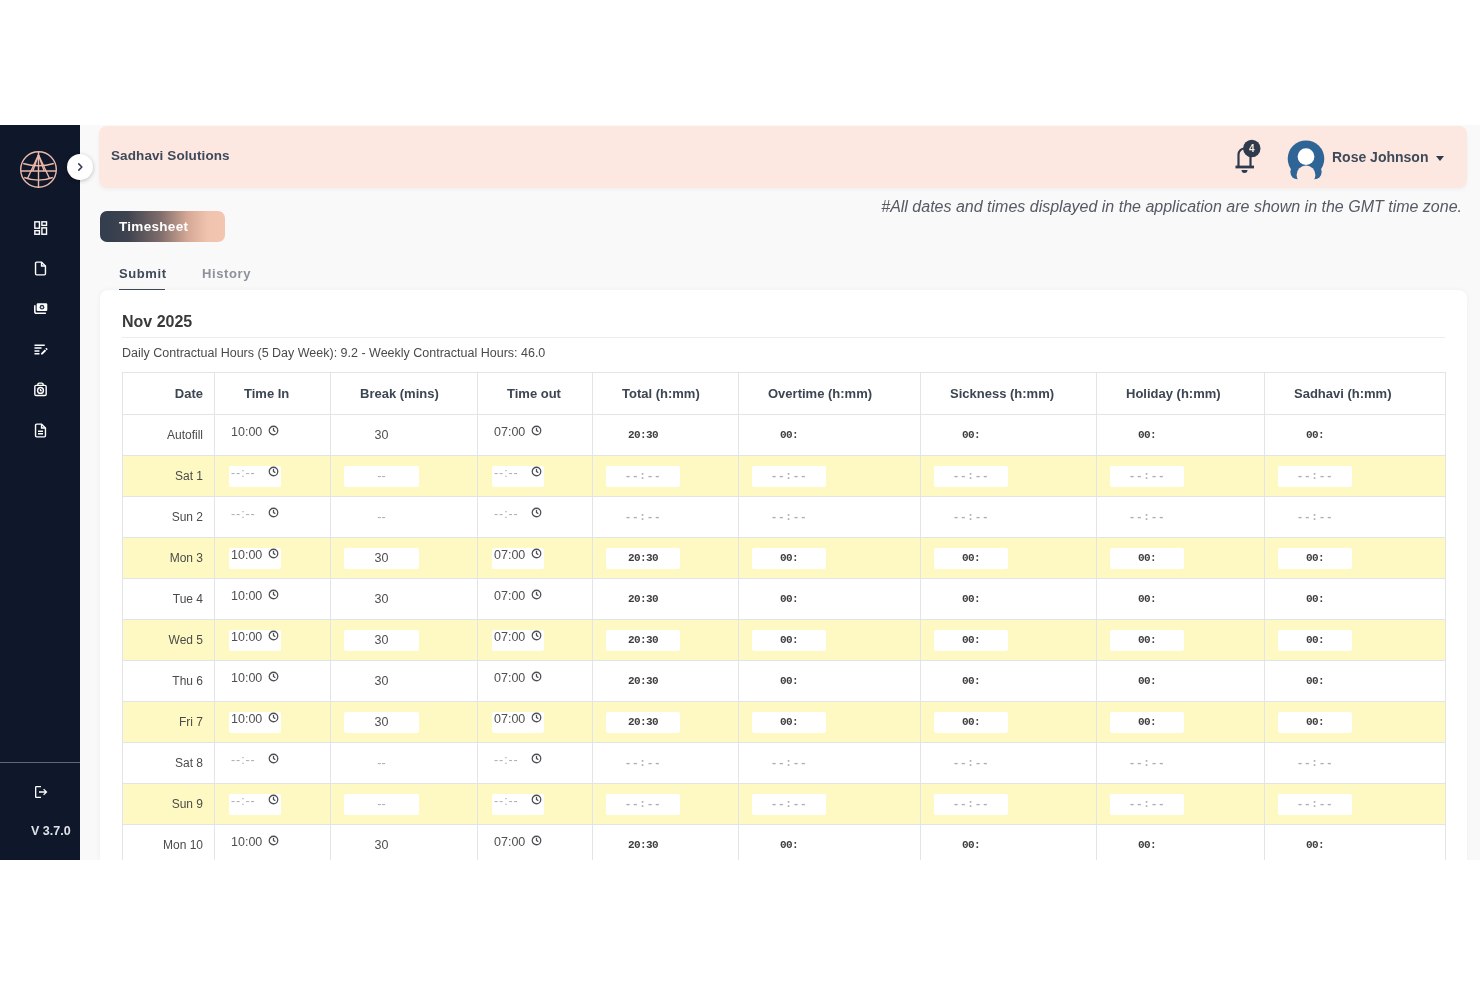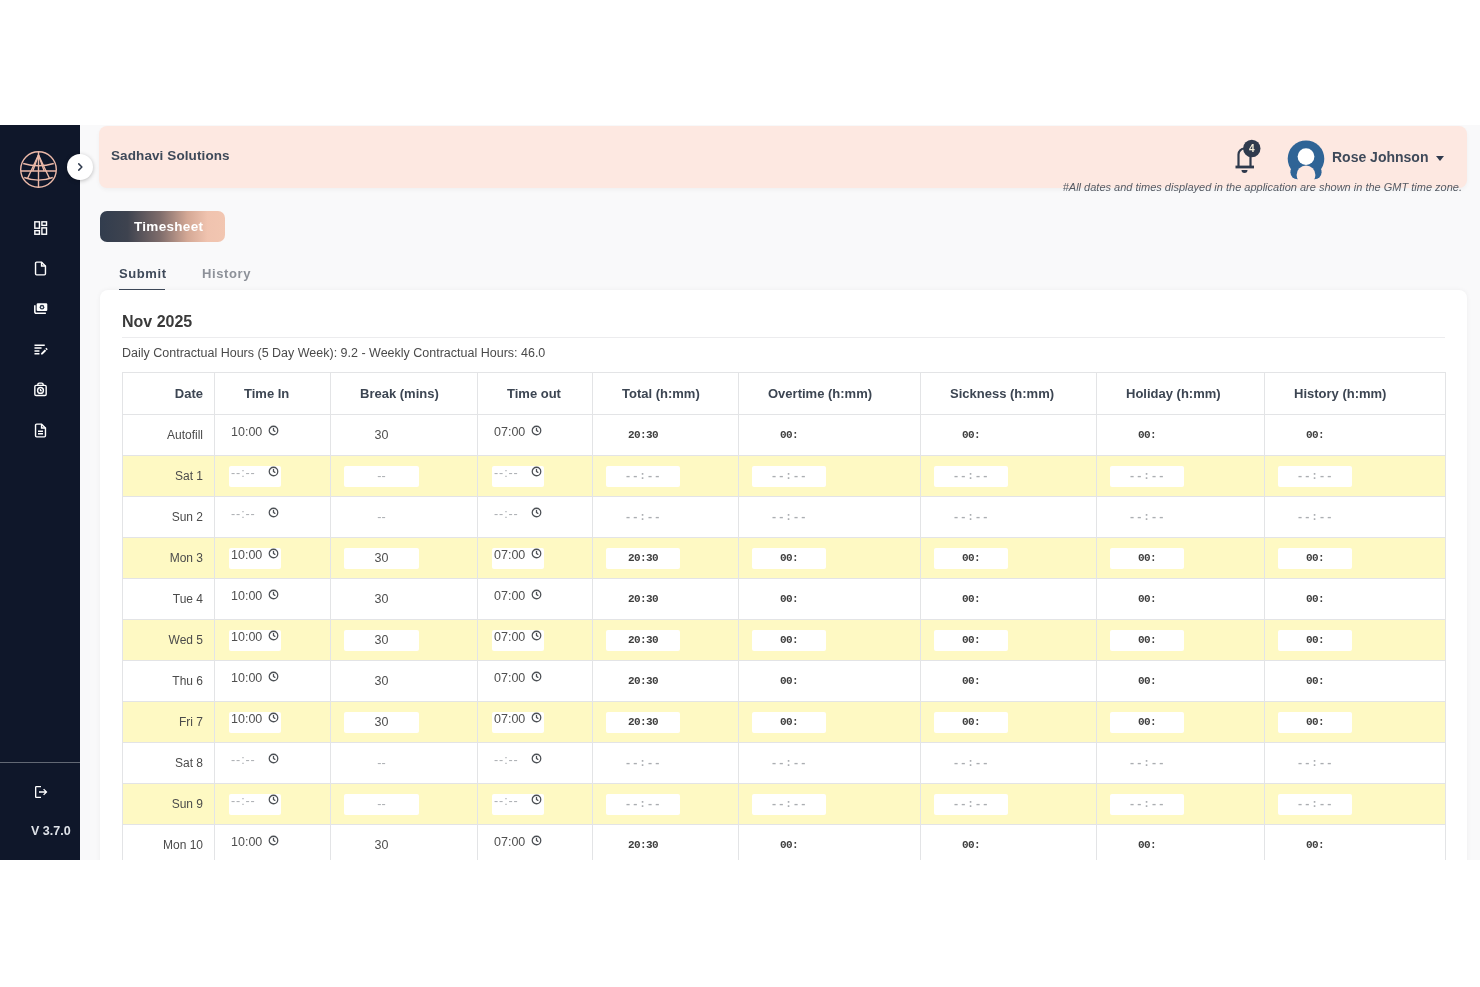"#All dates and times displayed" #gmtnote { font-size: 11px -> 16px; top: 56px -> 73px }
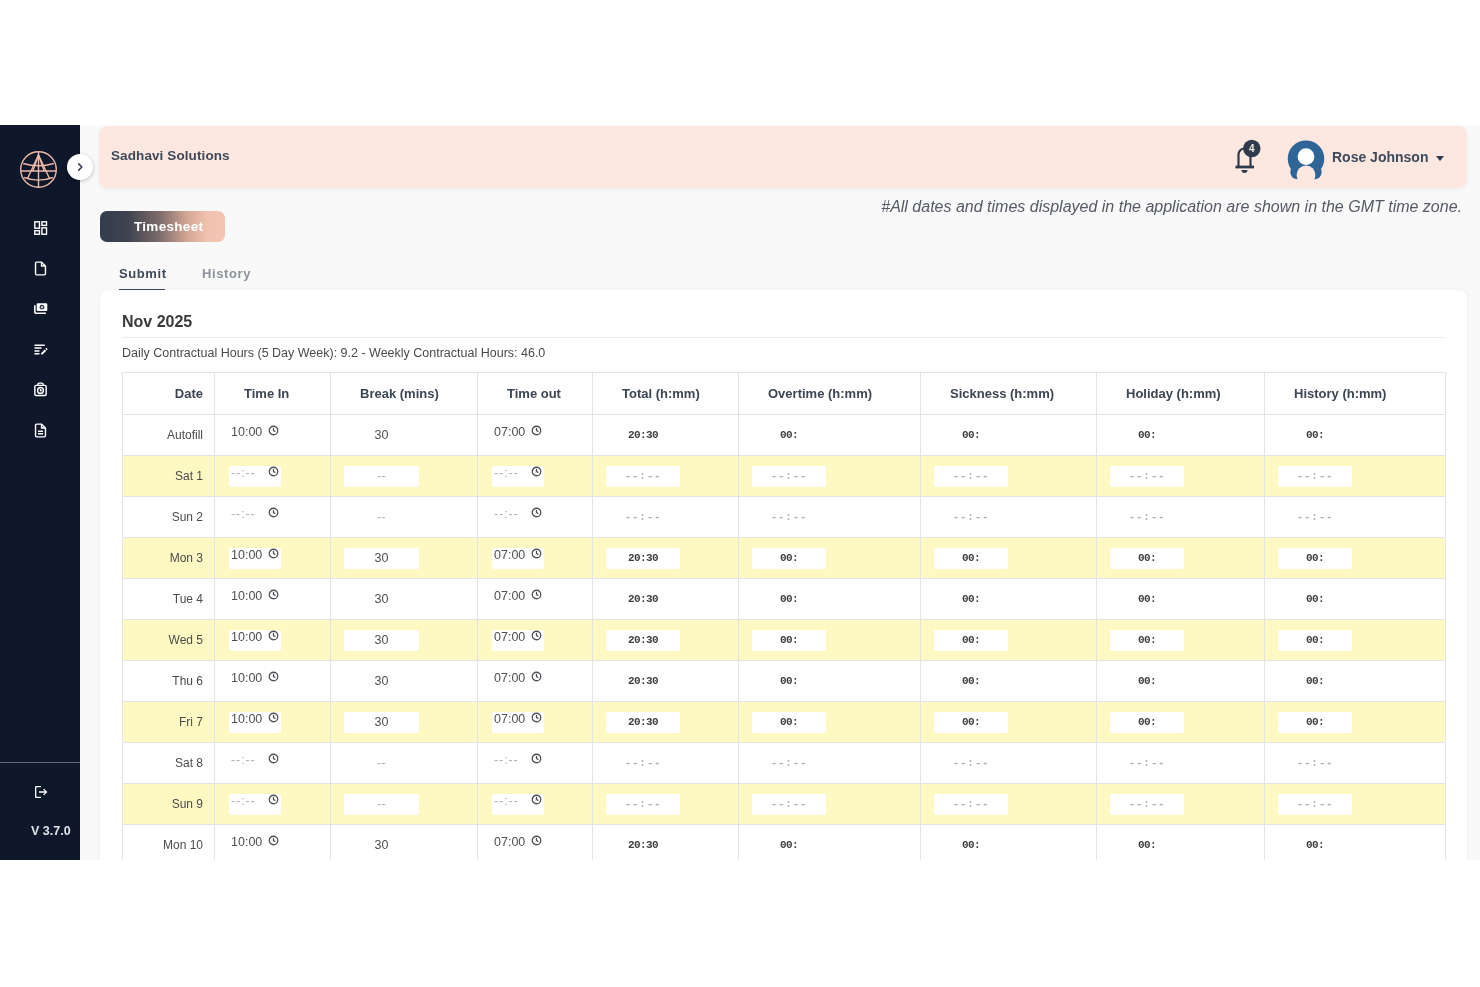"Timesheet" #tsbtn { padding-left: 34px -> 19px }
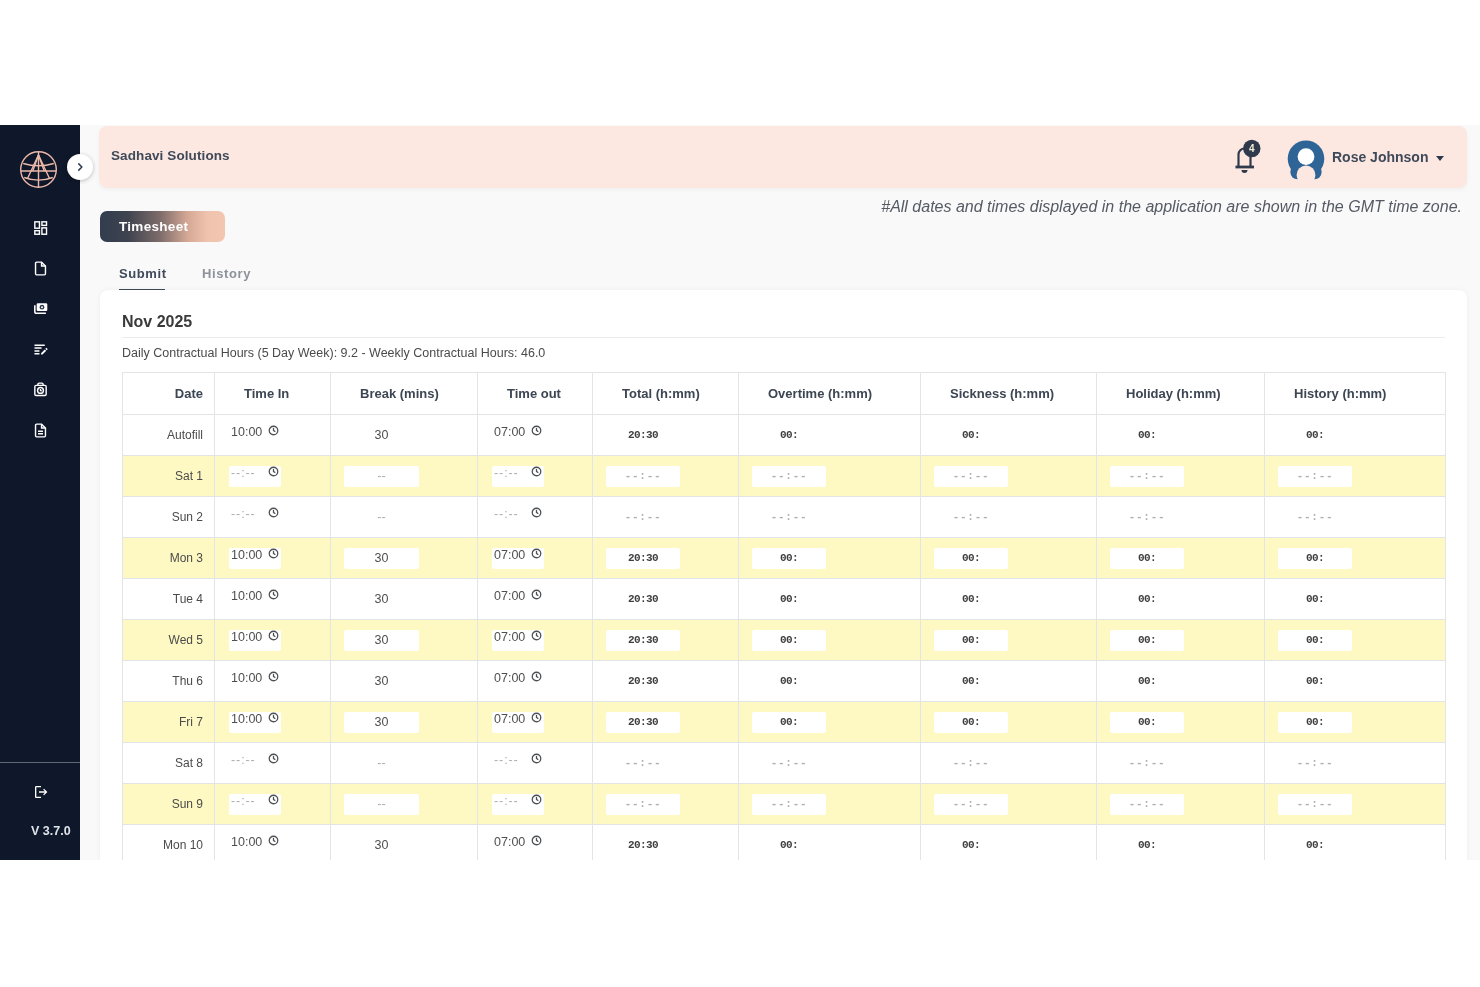"History (h:mm)" th { text: History -> Sadhavi }
